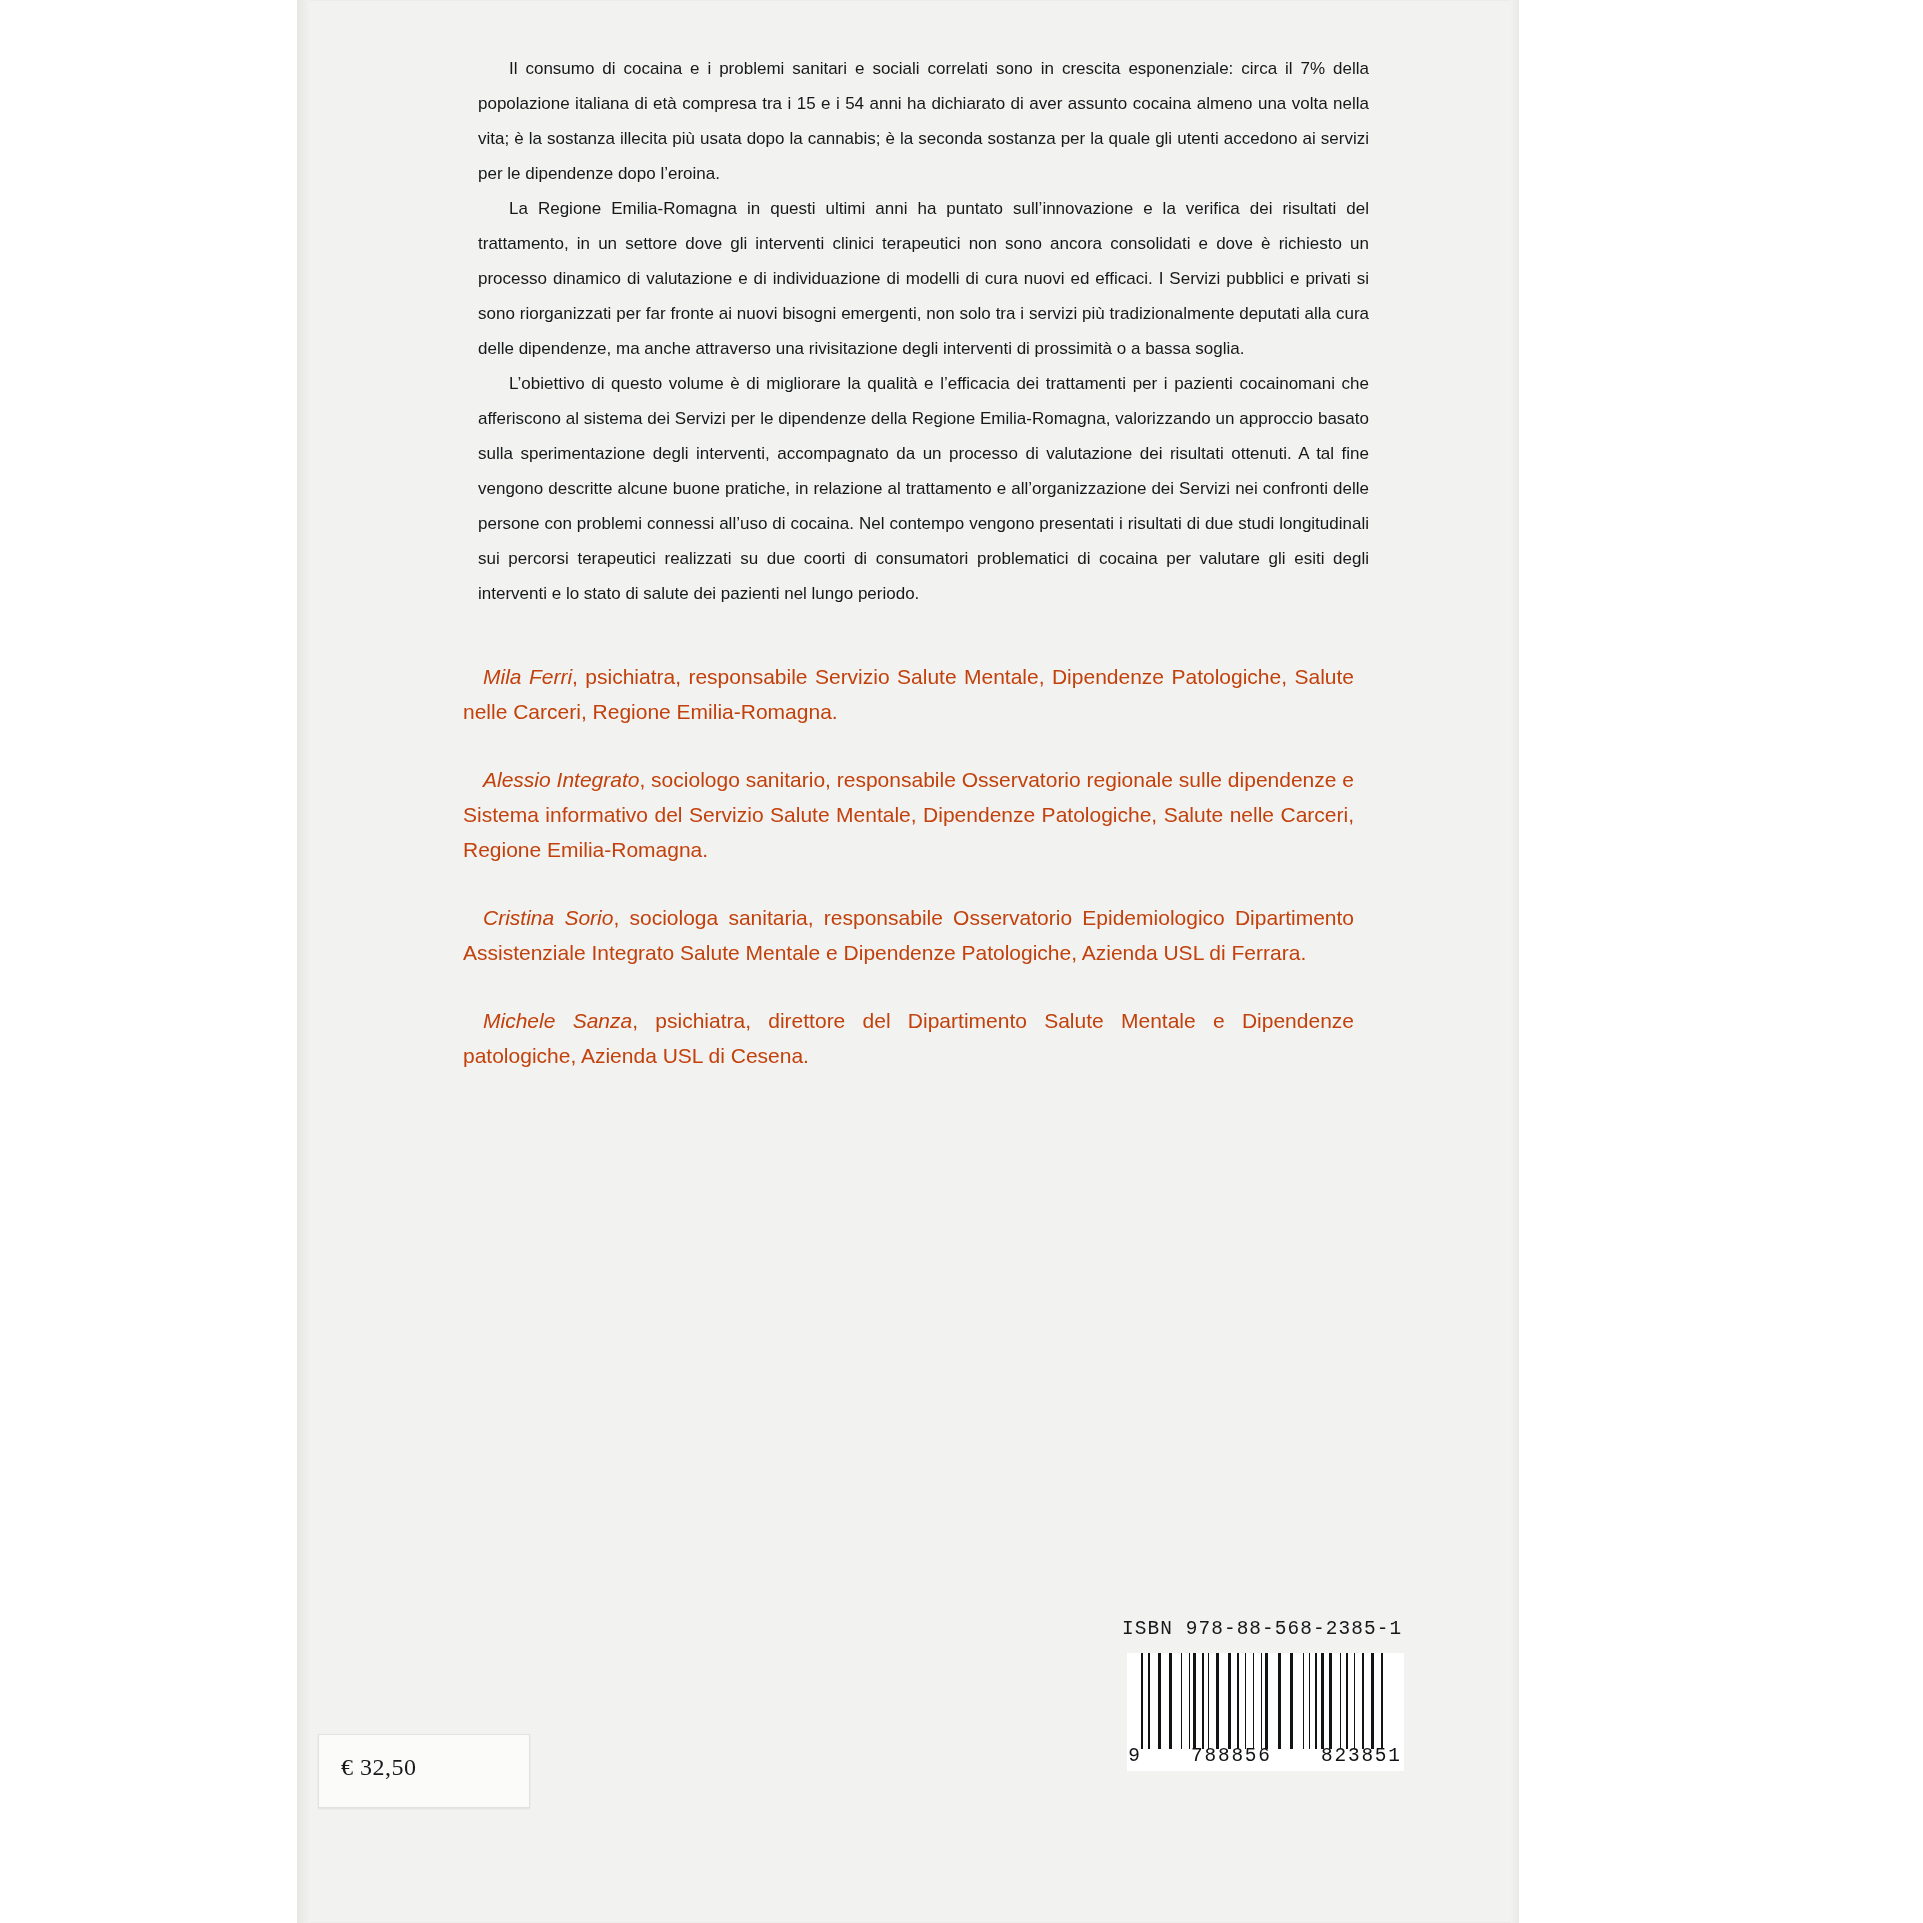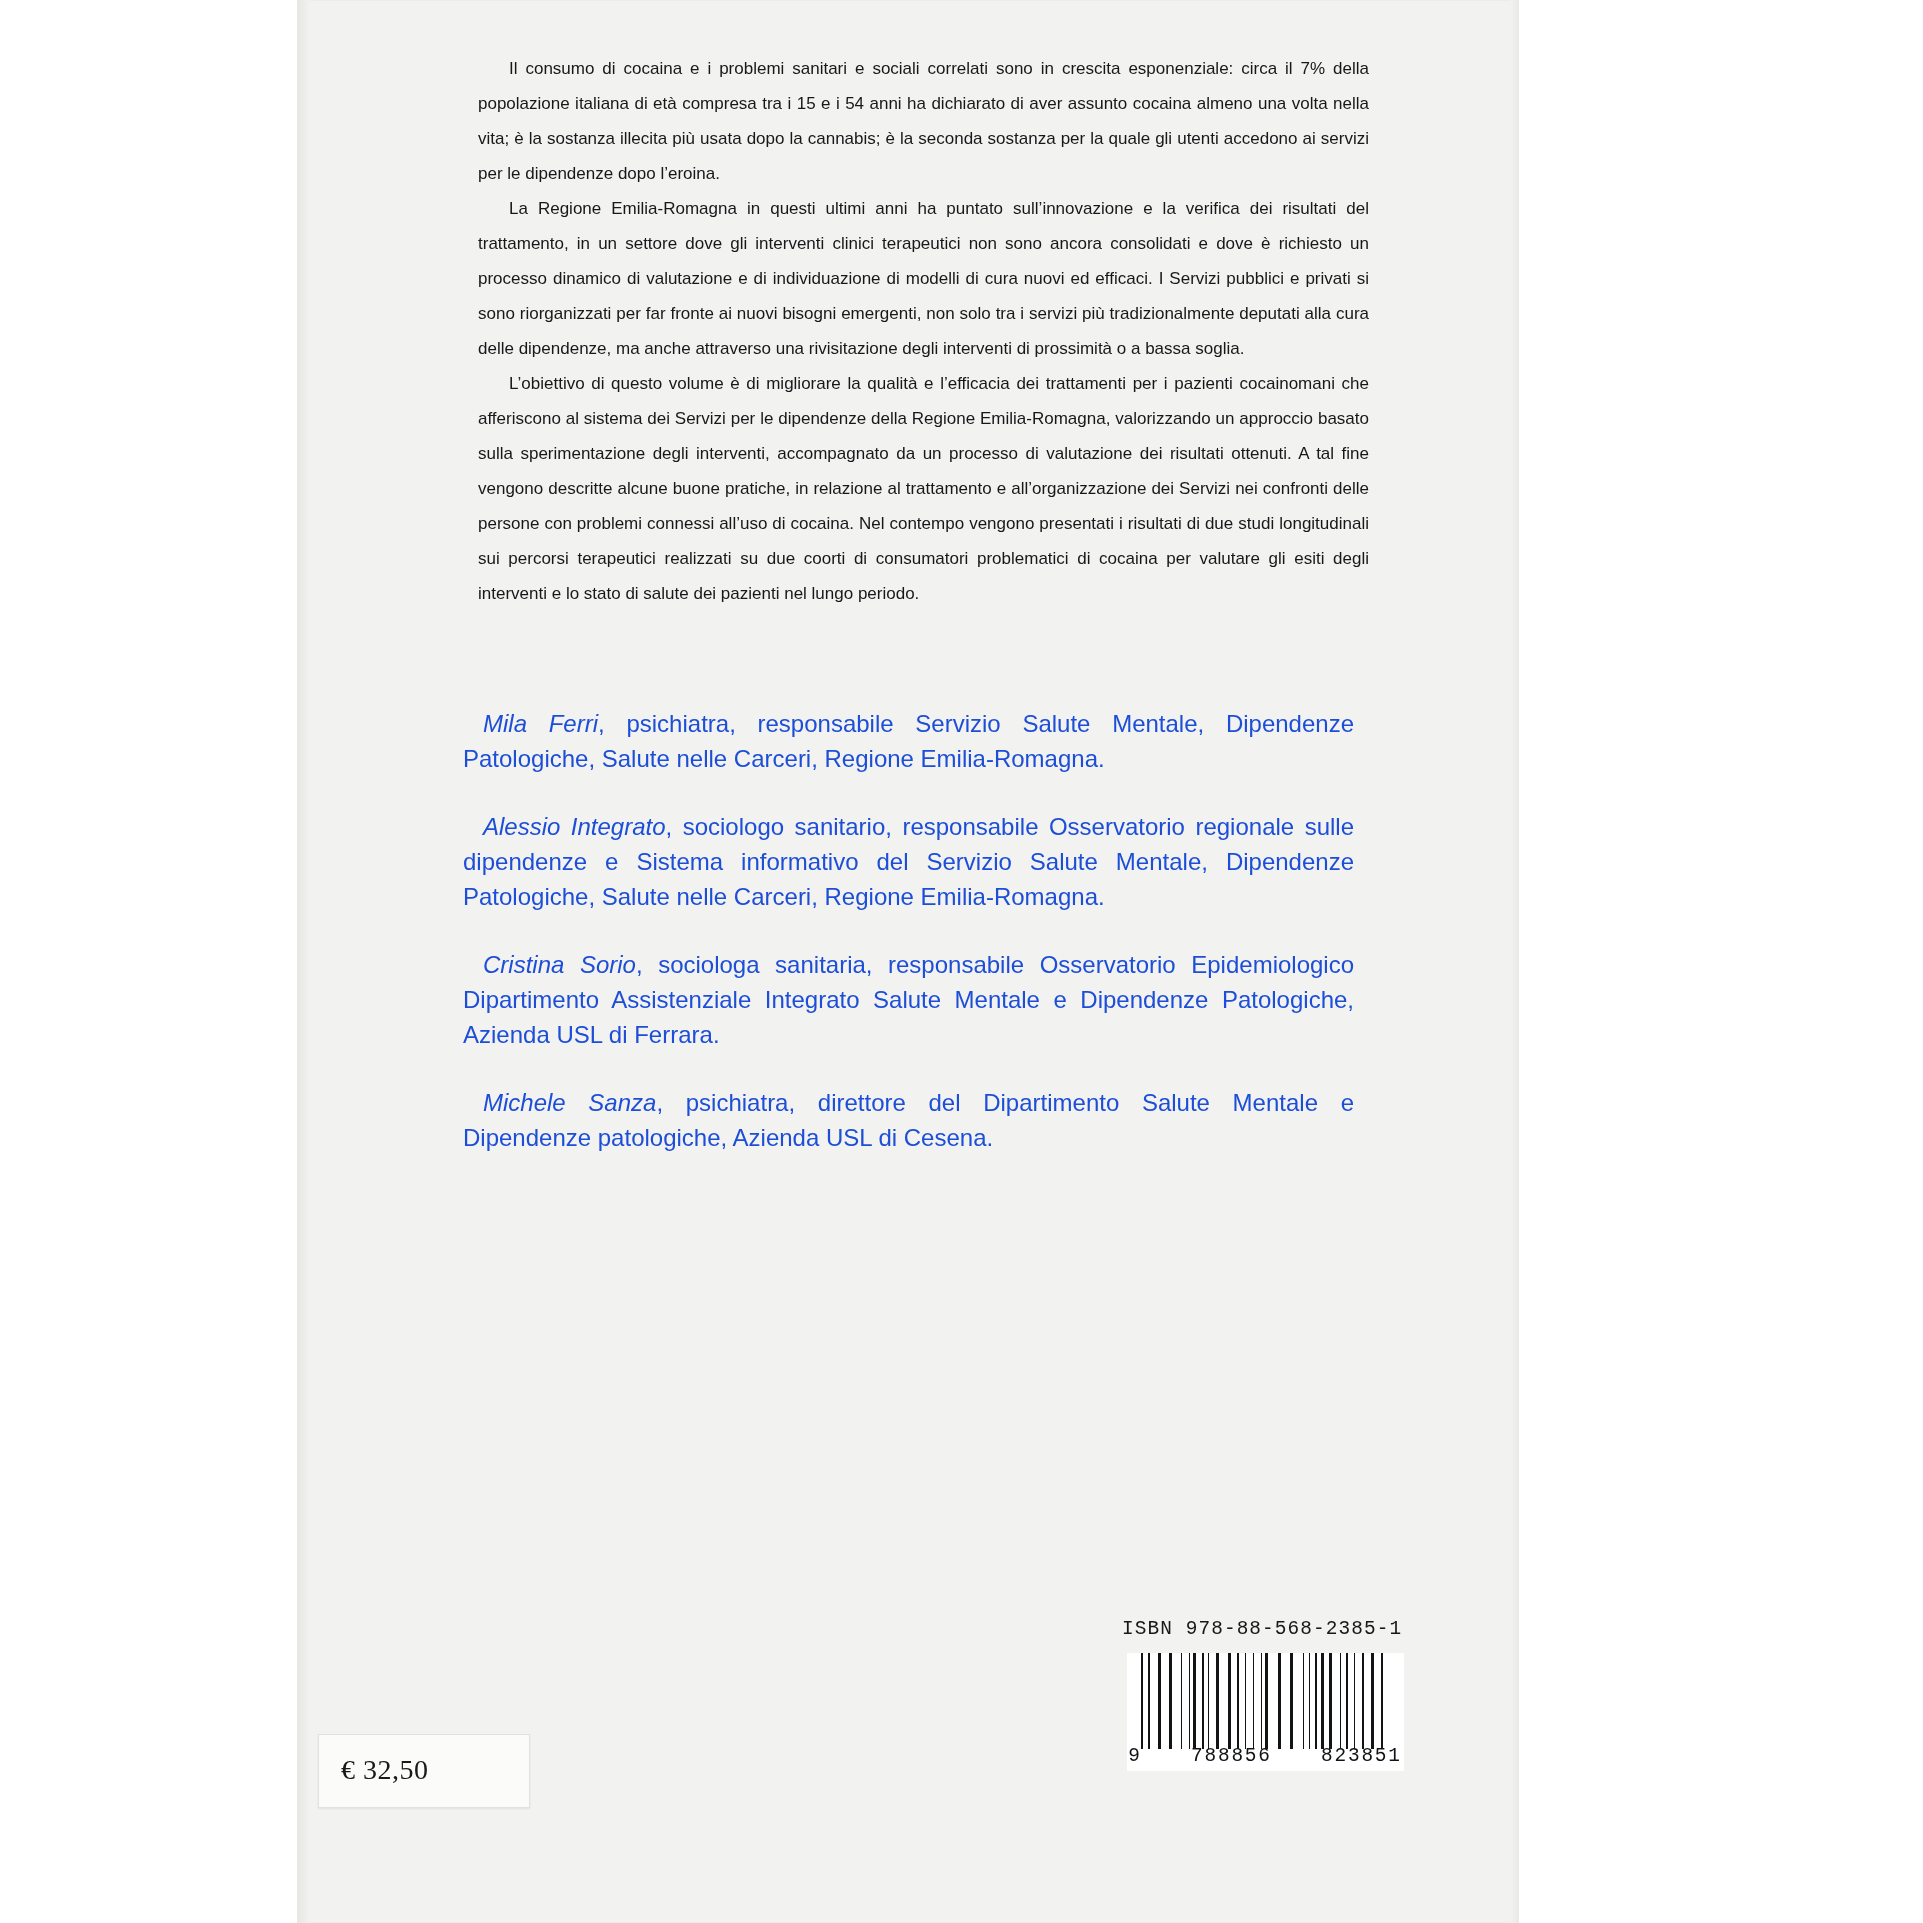"Mila Ferri, psichiatra, responsabile" #bios { color: #1d4ed8 -> #c2410c; font-size: 24px -> 21px; top: 706px -> 659px }
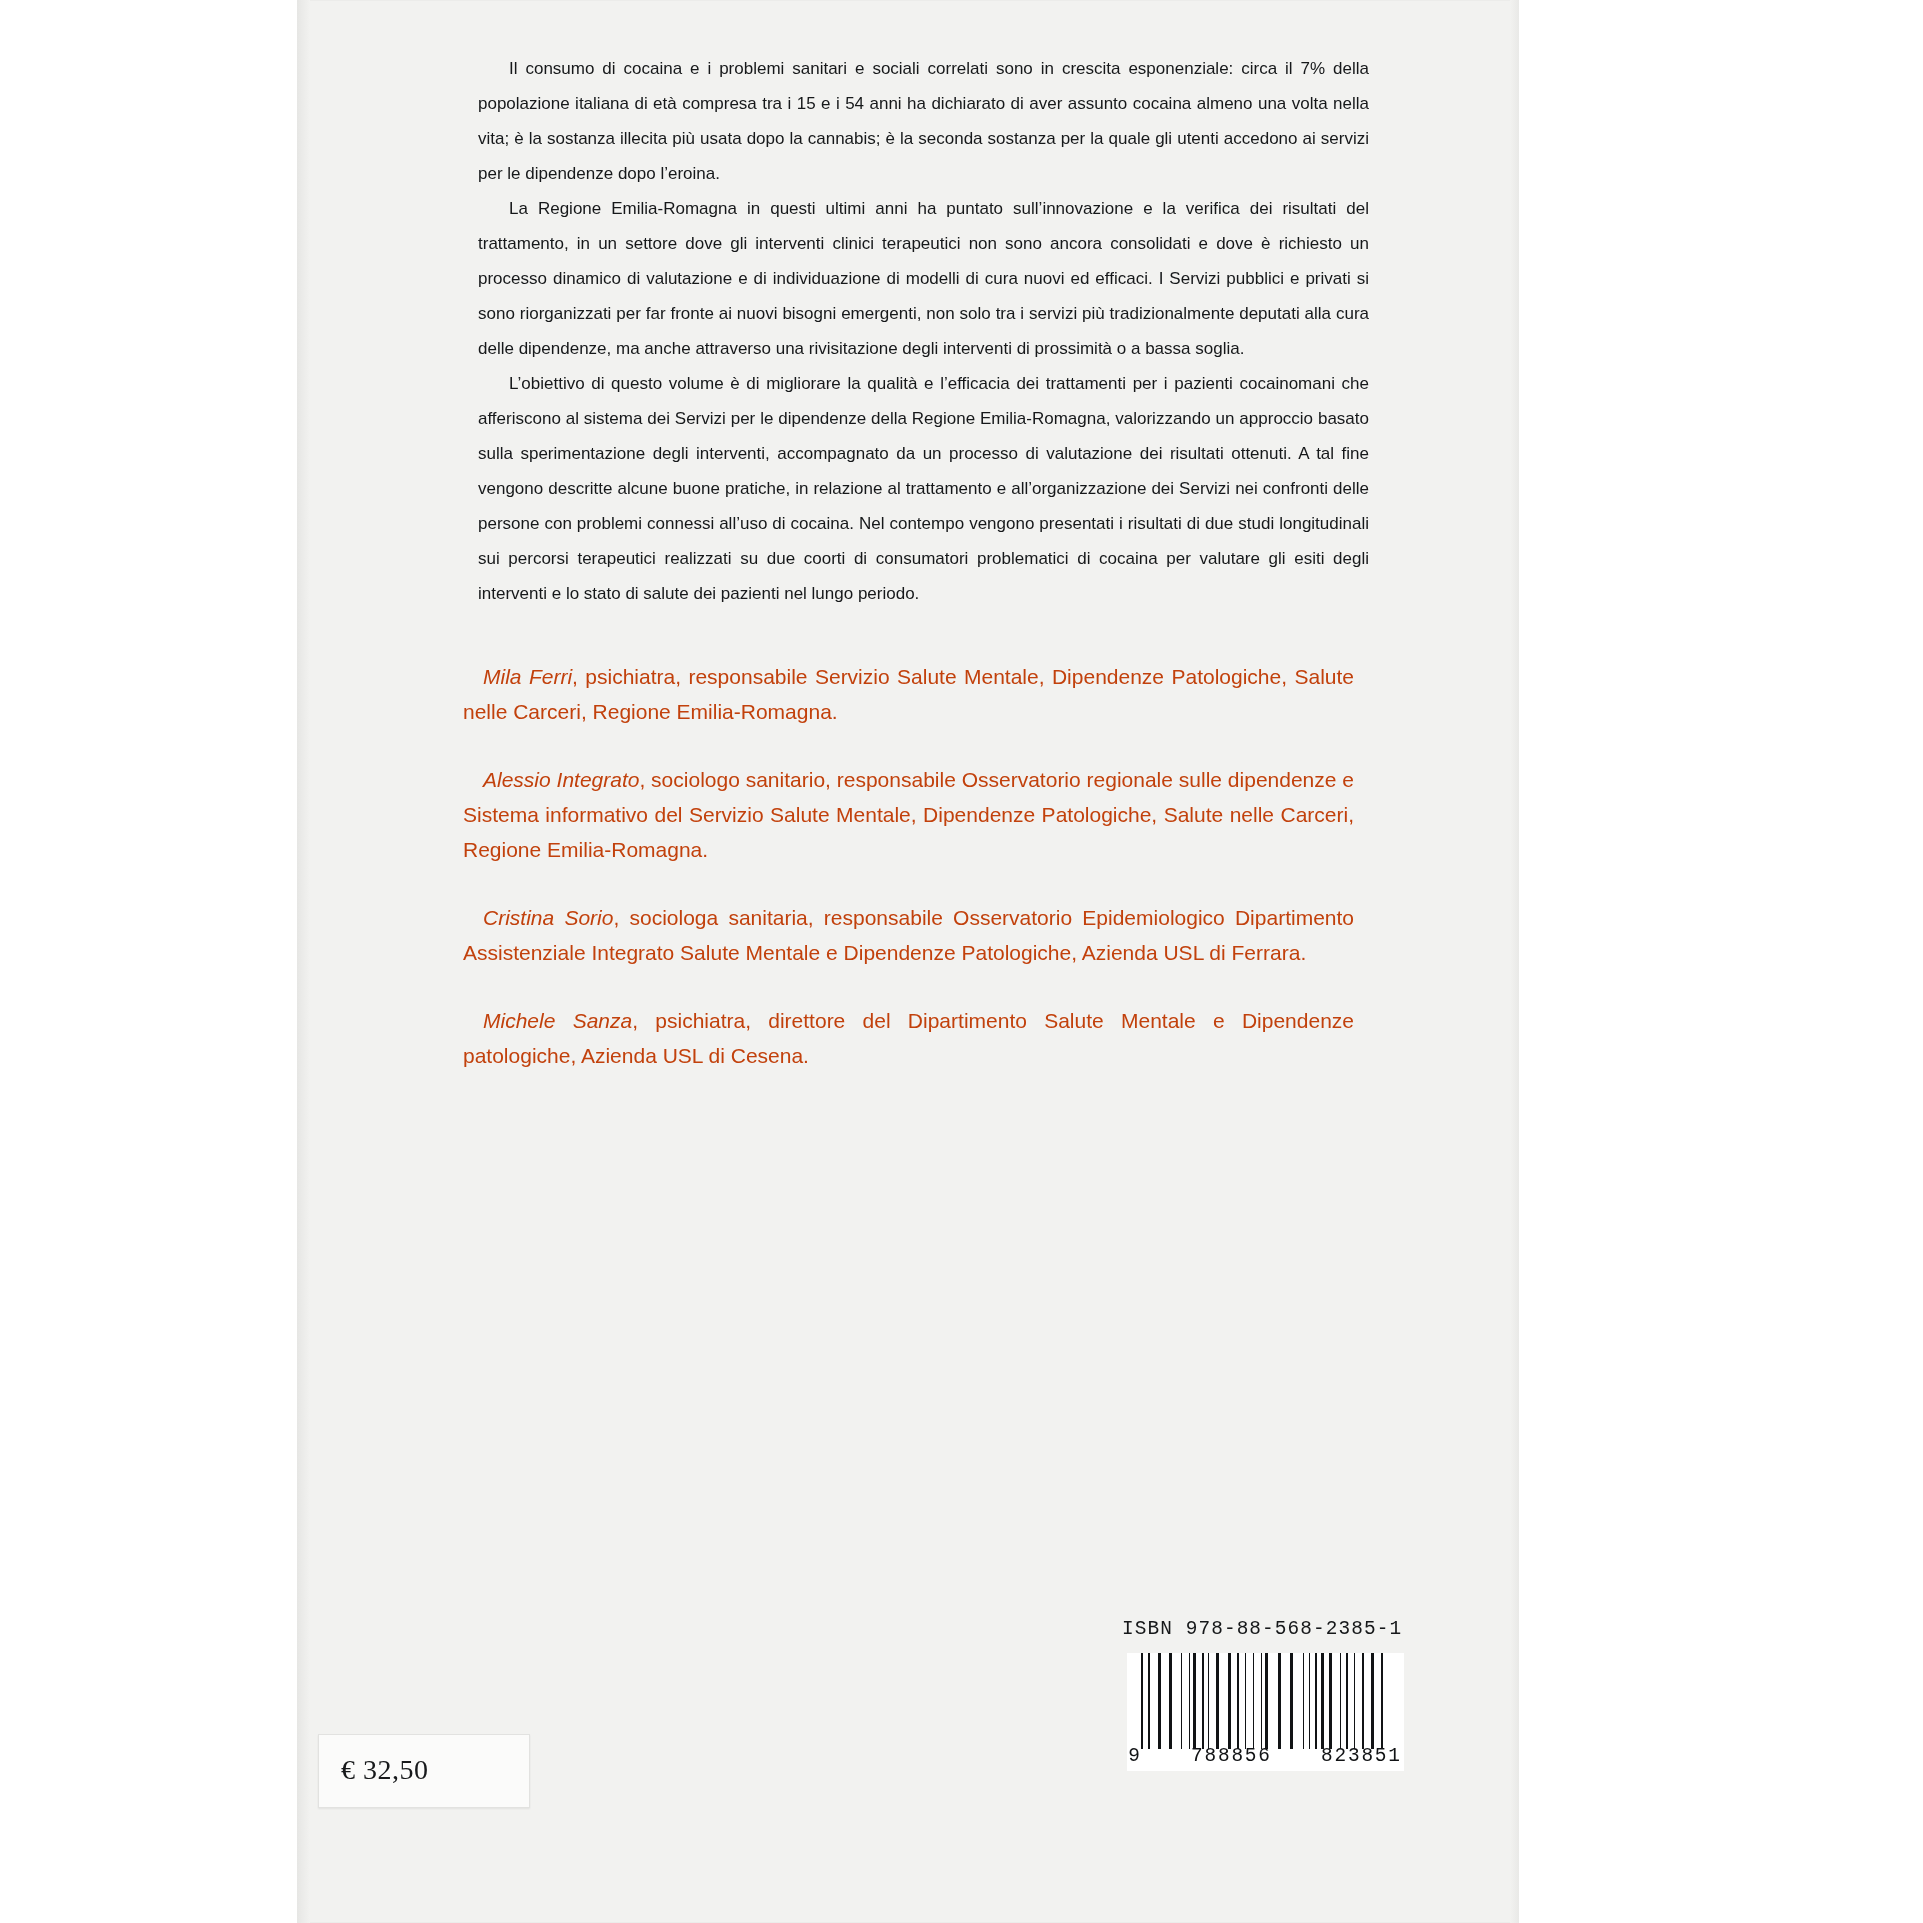"€ 32,50" #price-text { font-size: 28px -> 24px }
